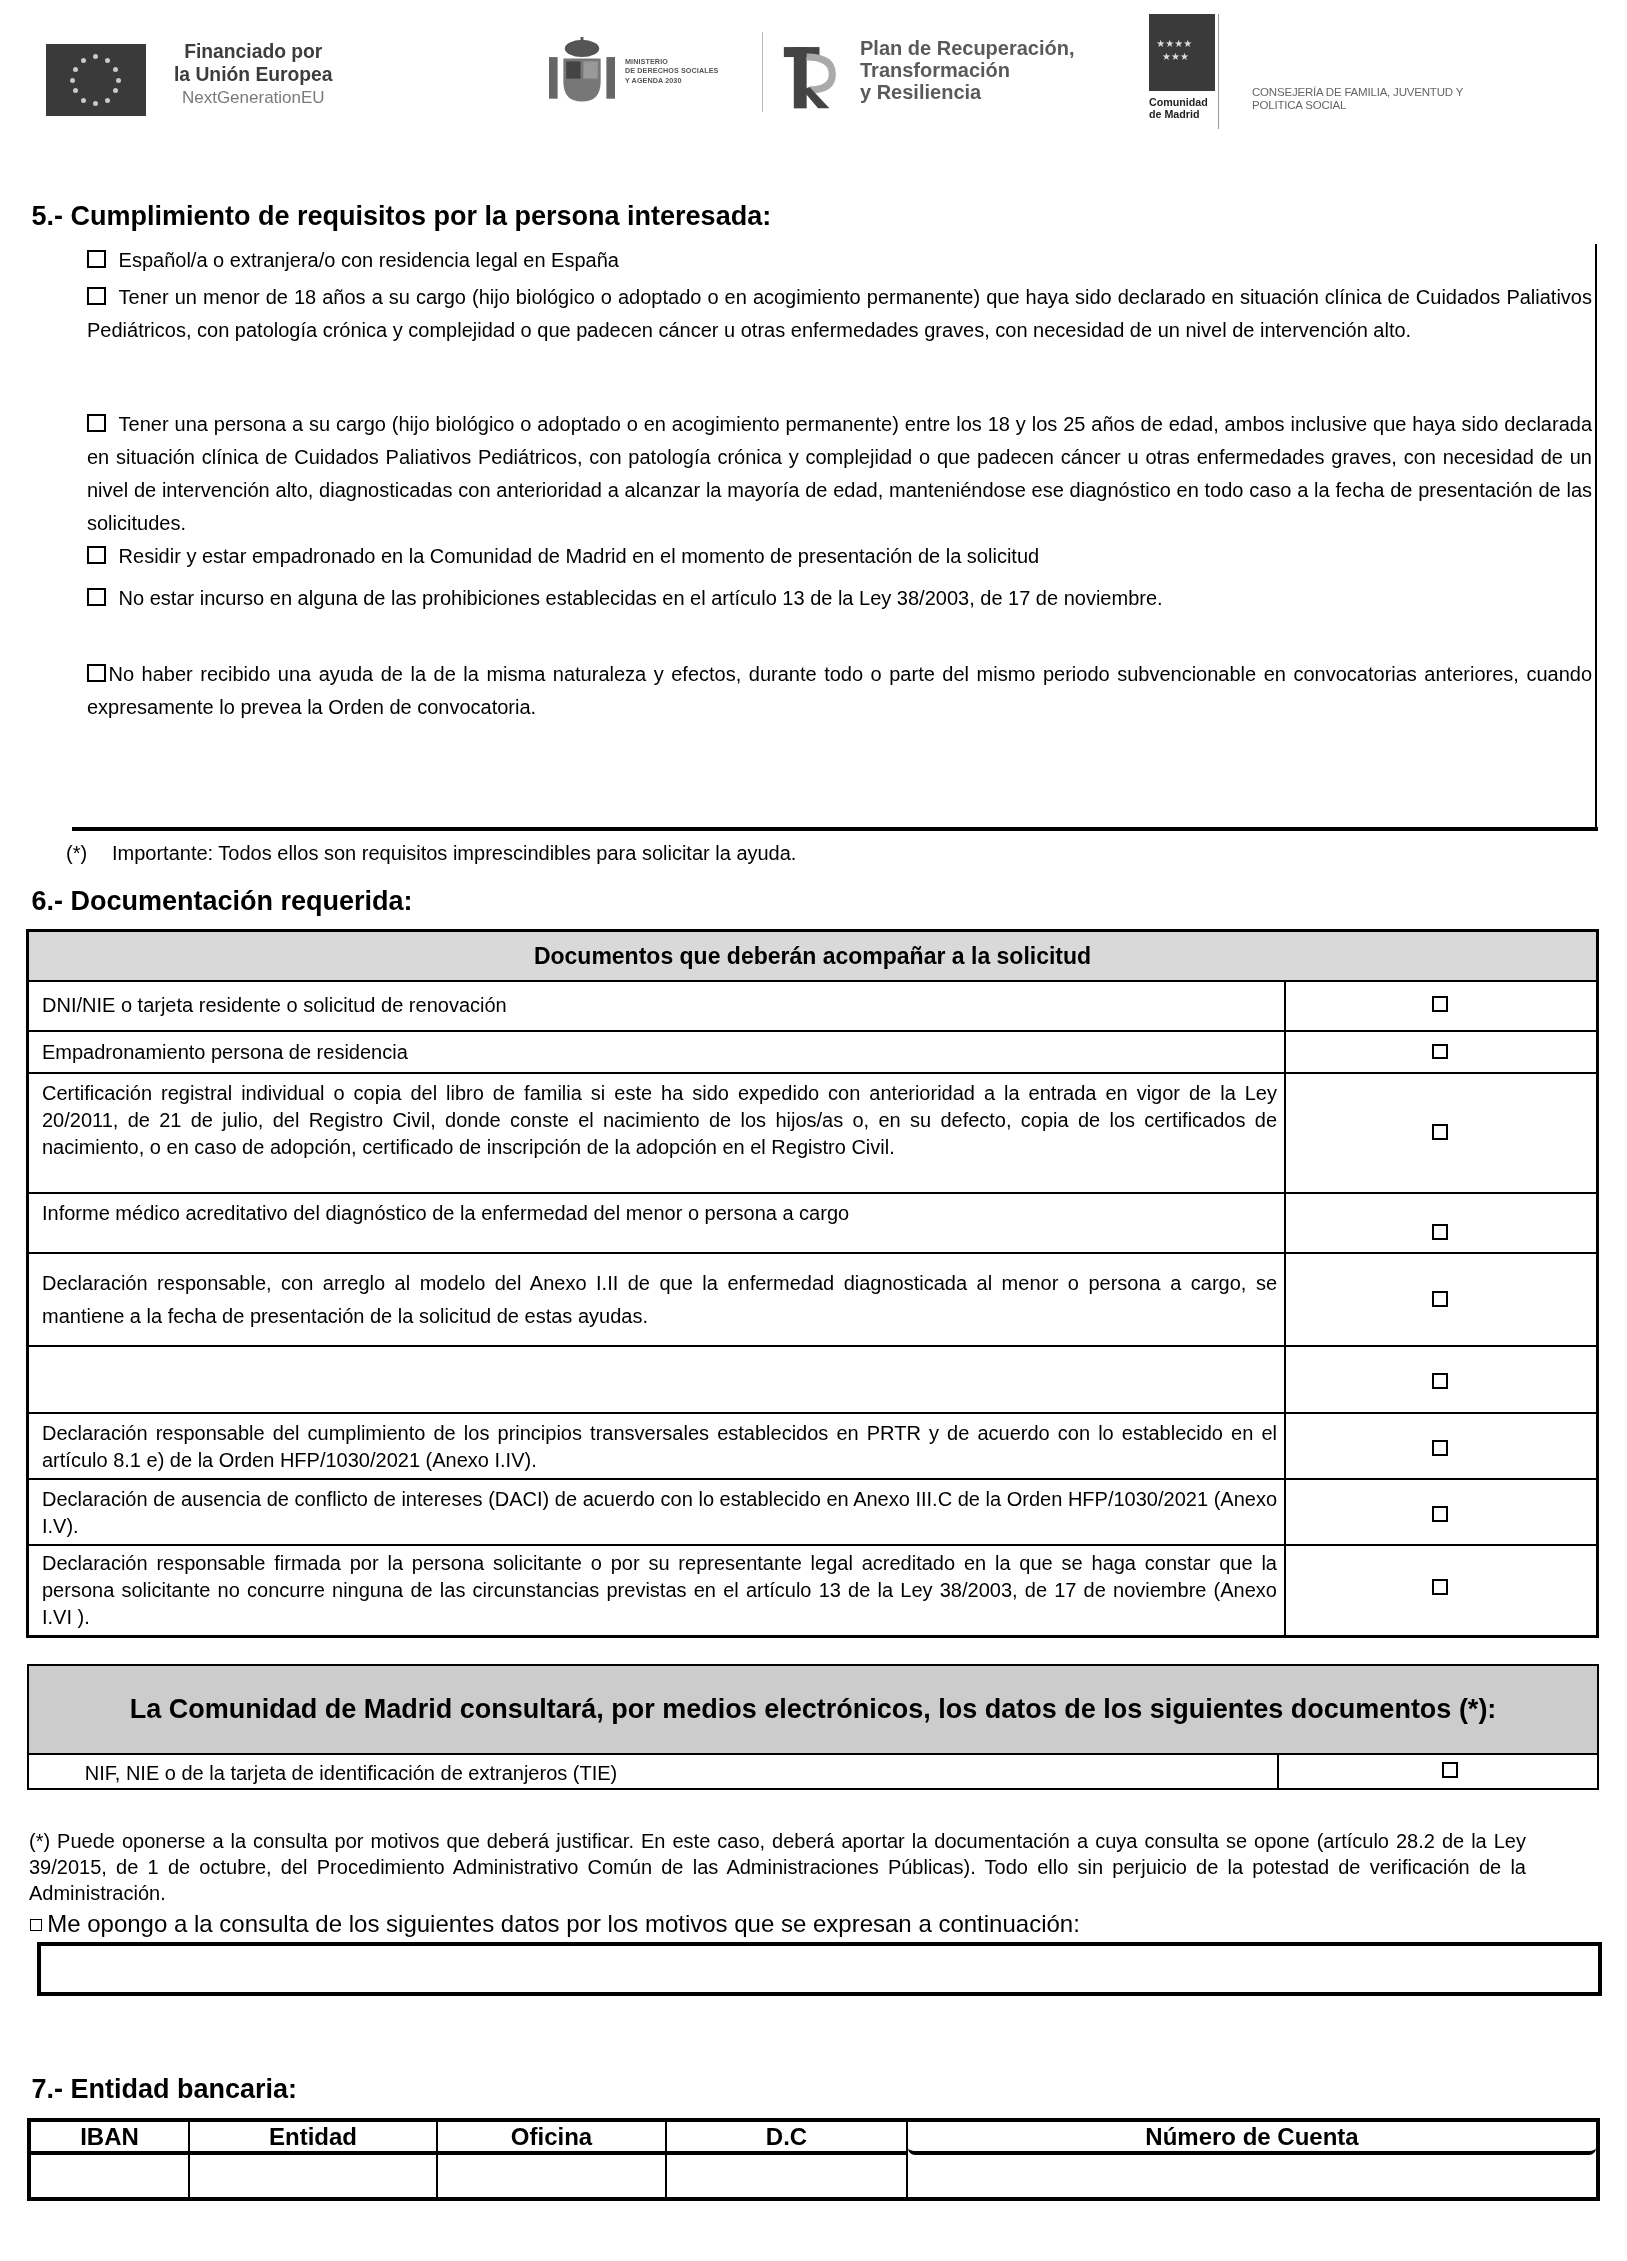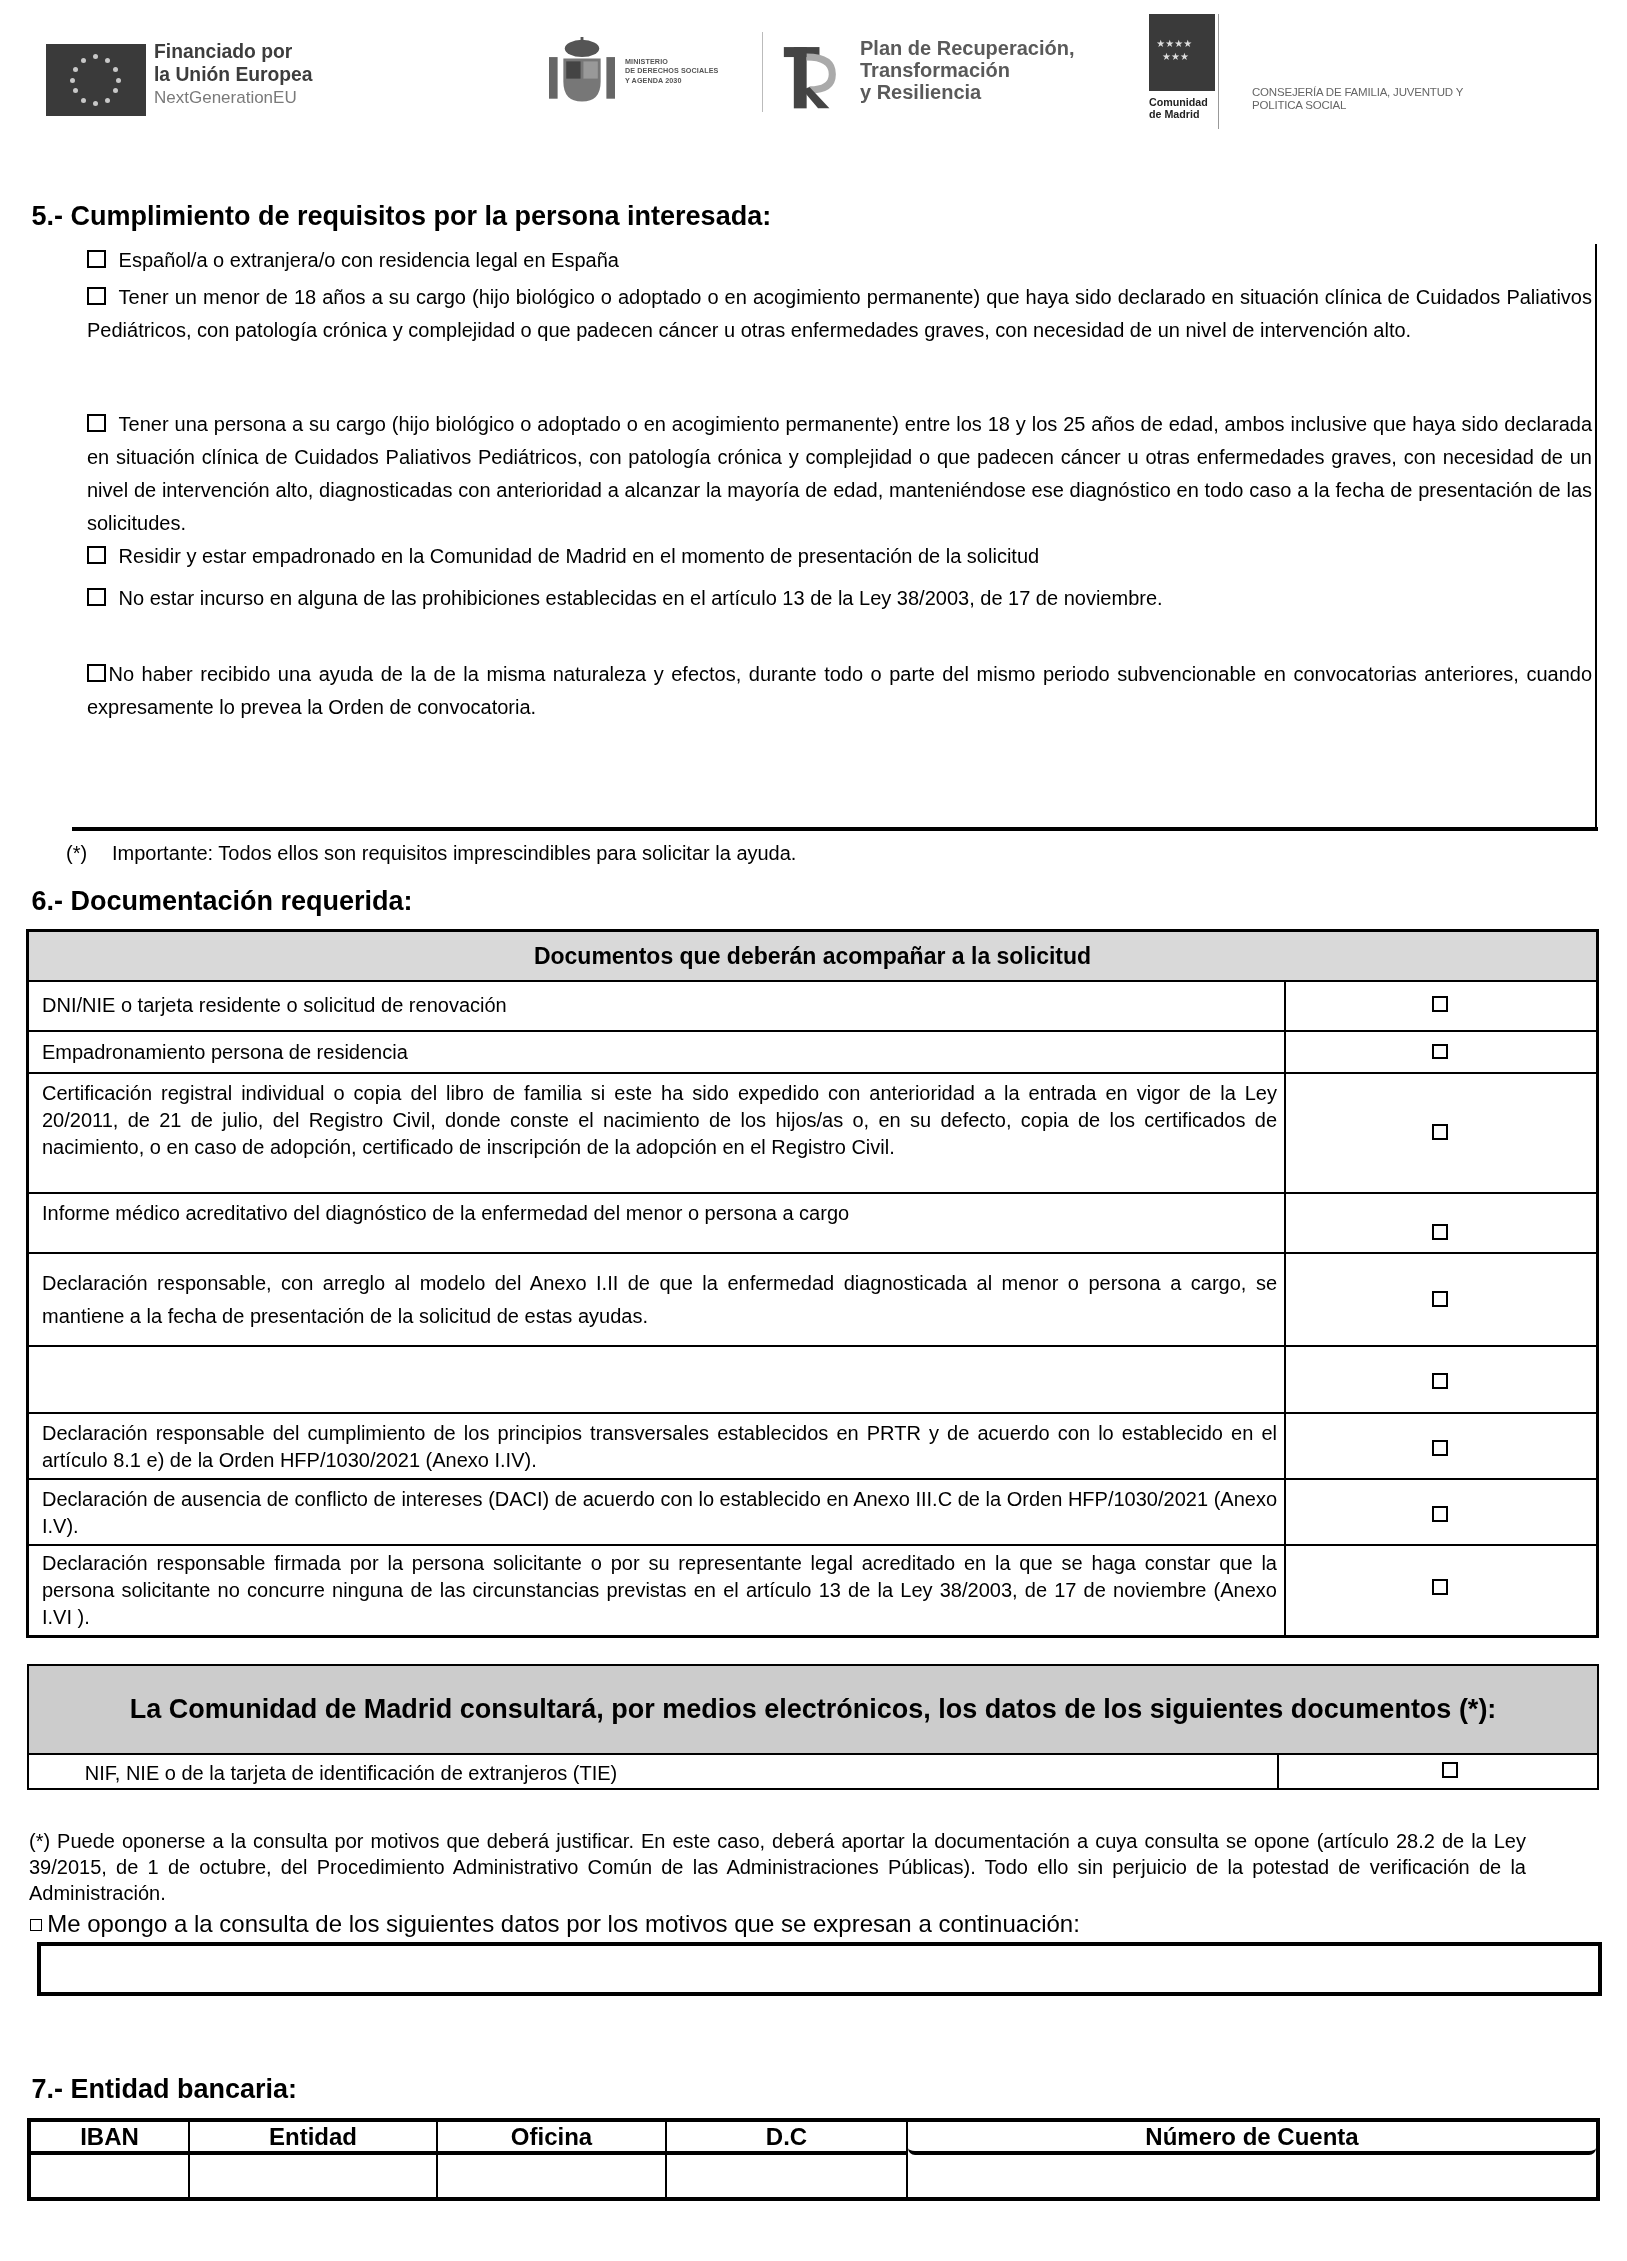"Financiado por" .logo-eu-text { left: 154px -> 174px; text-align: none -> center }
